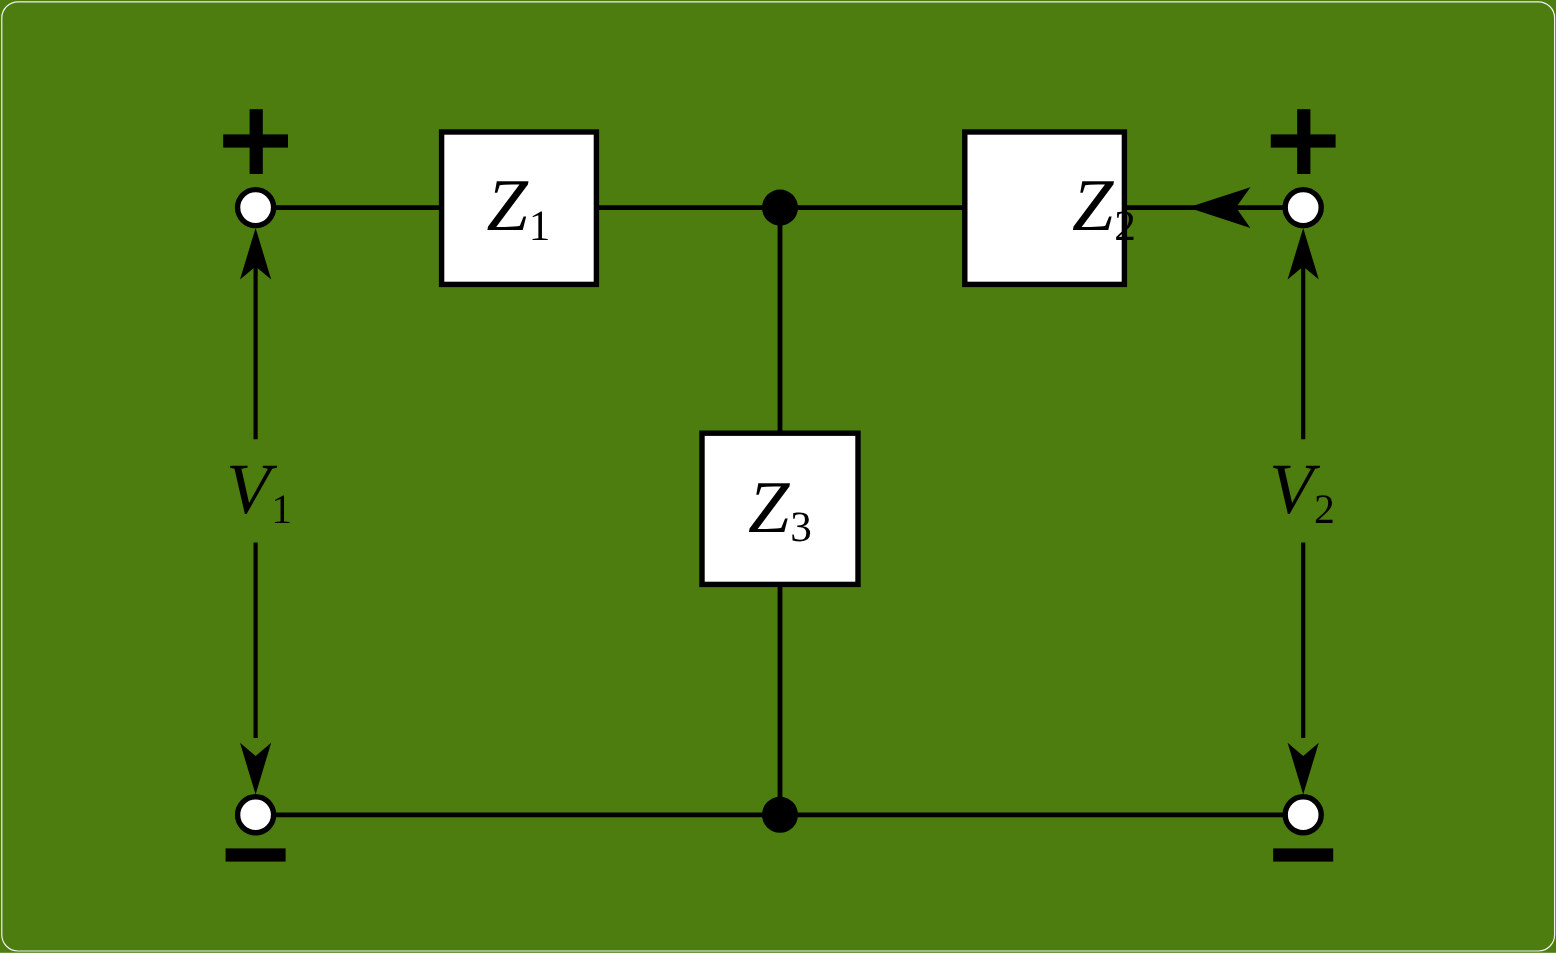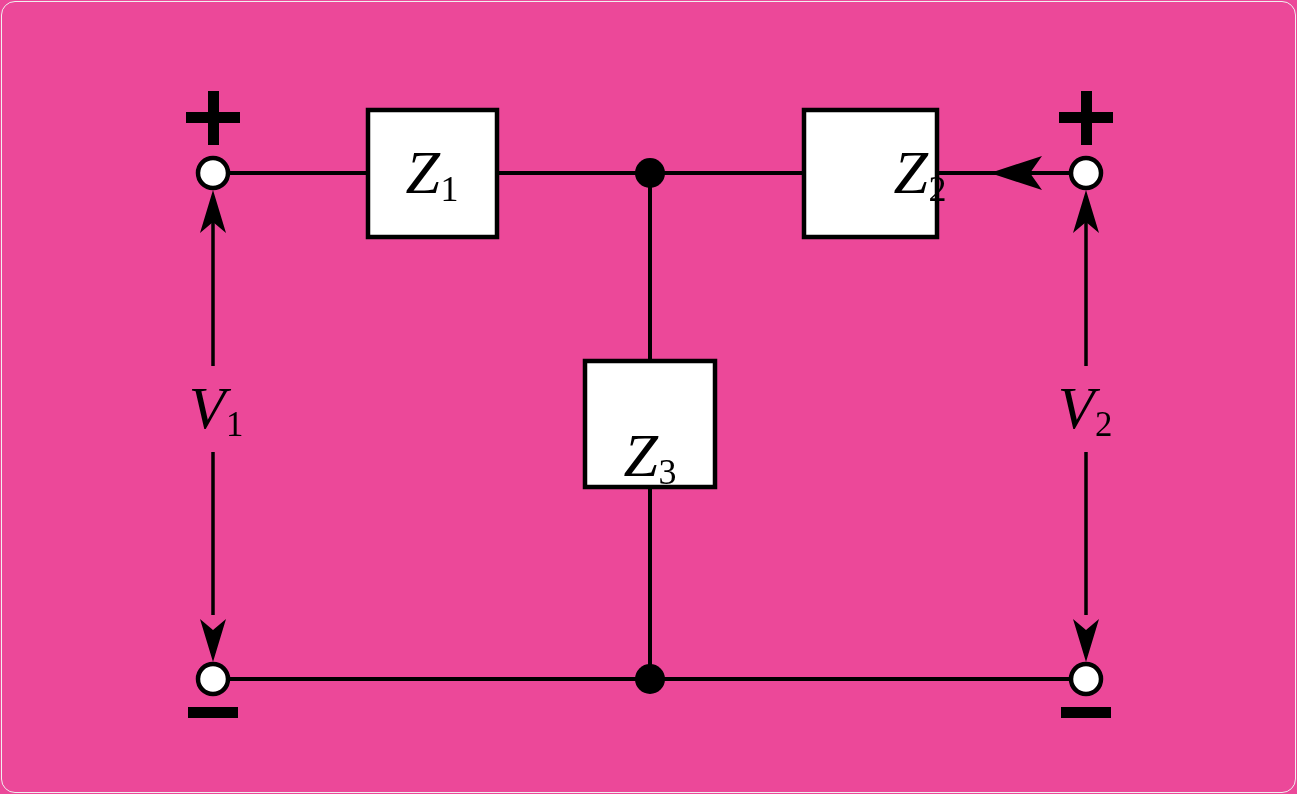"Z1" #canvas-wrap { background: #ec4899 -> #4d7c0f }
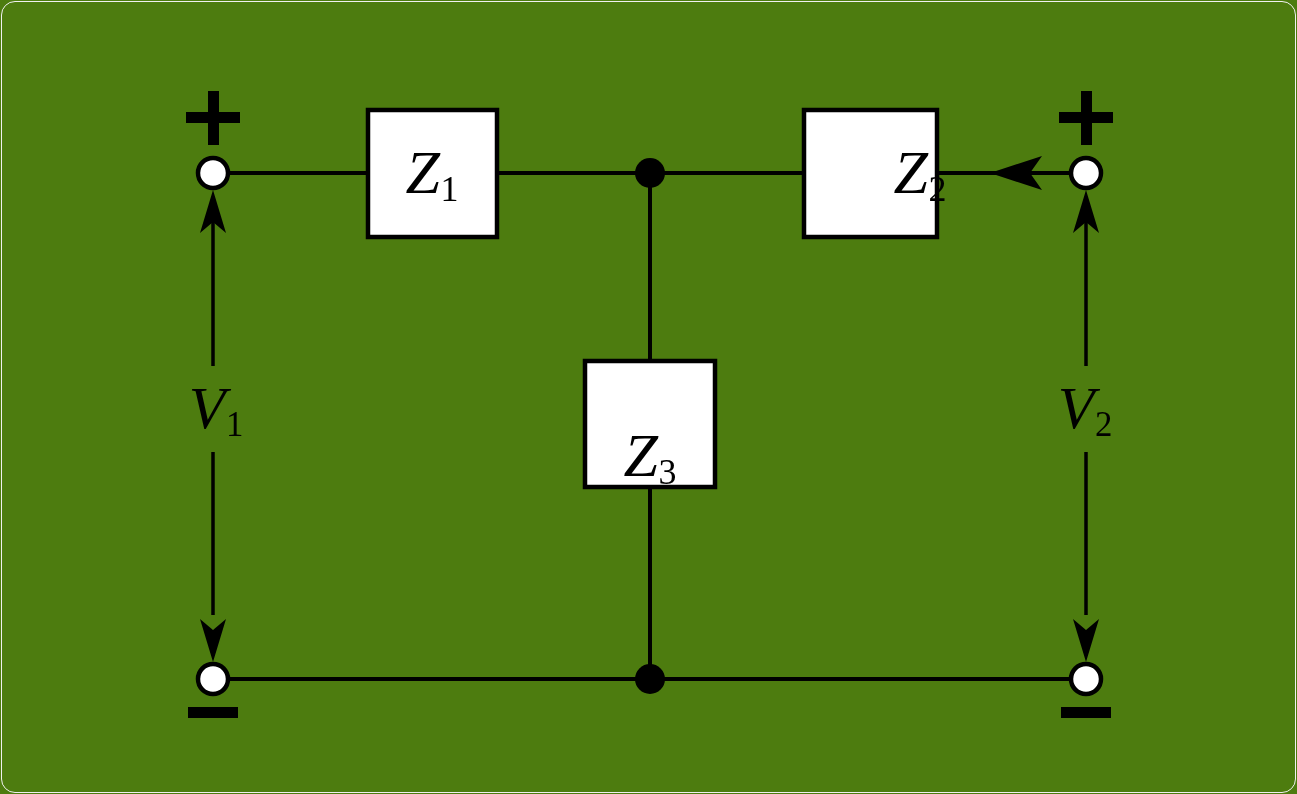"Z3" div.lbl { margin-top: 32px -> none }
